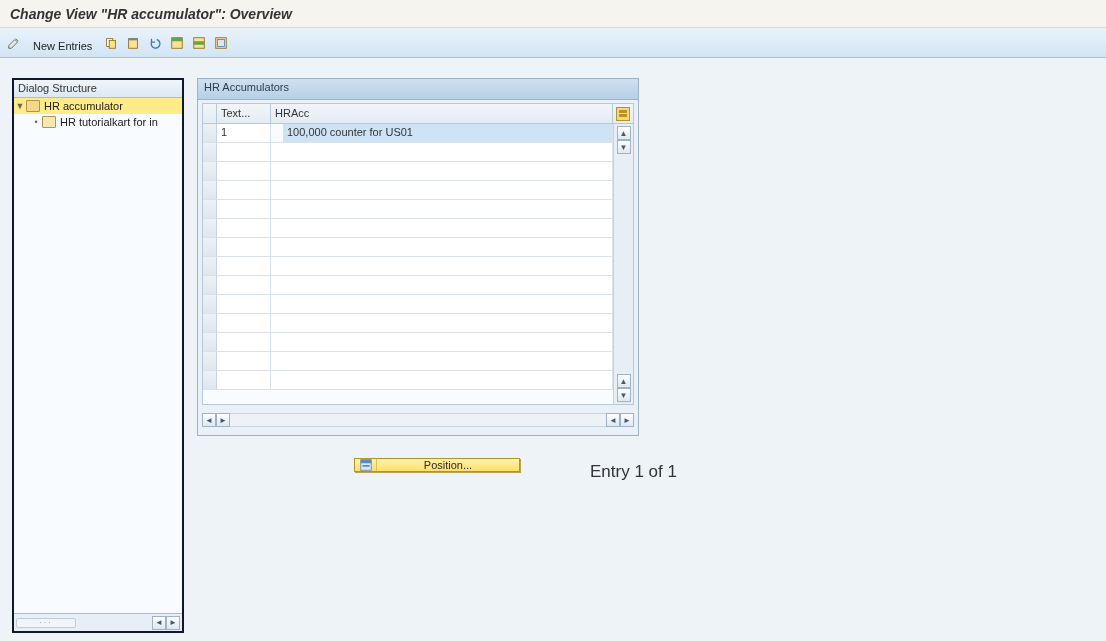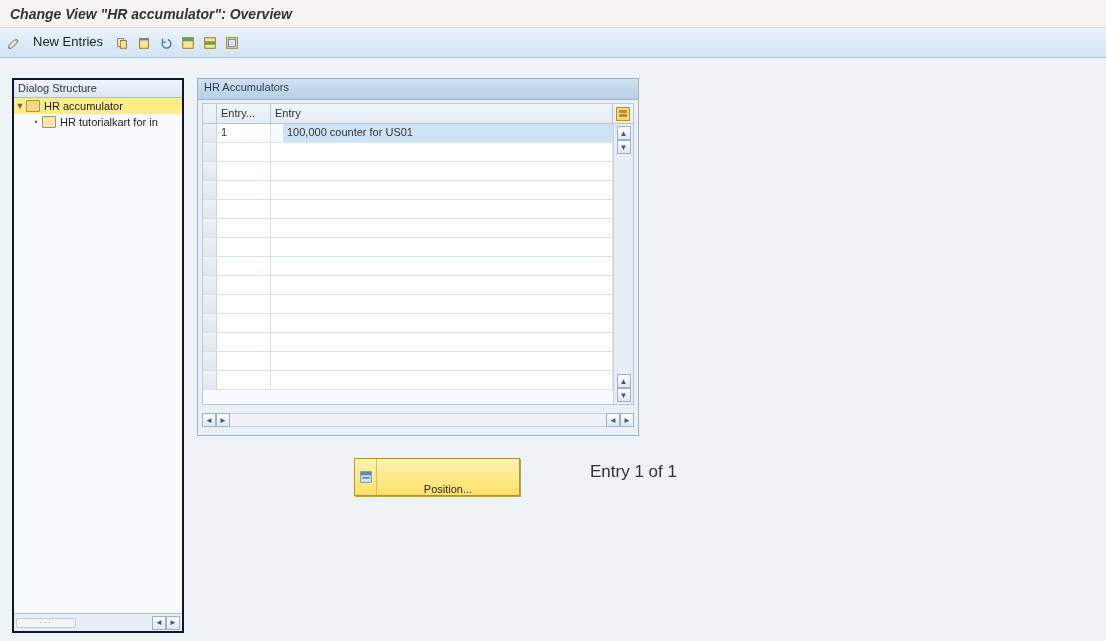"New Entries" .new-entries-btn { align-items: flex-start -> flex-end; font-size: 13px -> 11px }
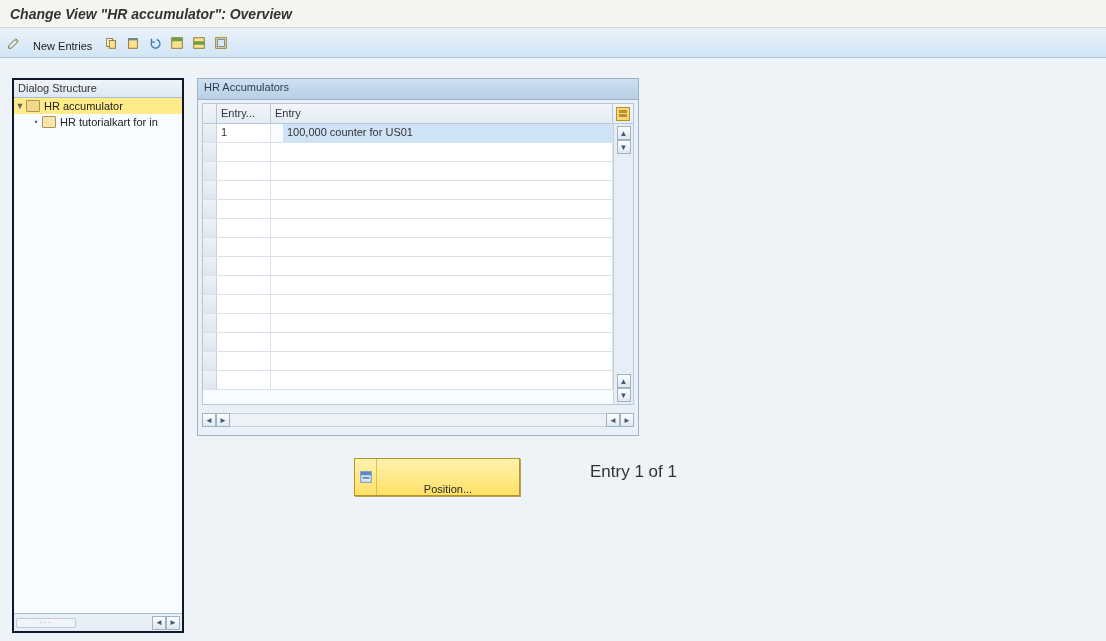"Entry..." div.gh-col1 { text: Entry -> Text }
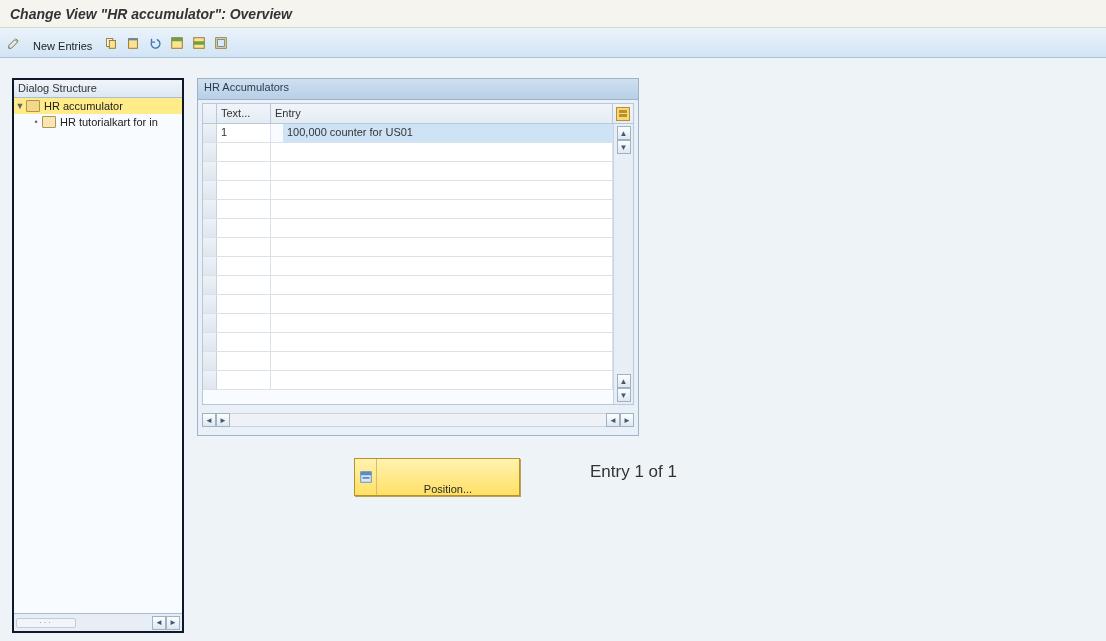"Entry" div.gh-col2 { text: Entry -> HRAcc }
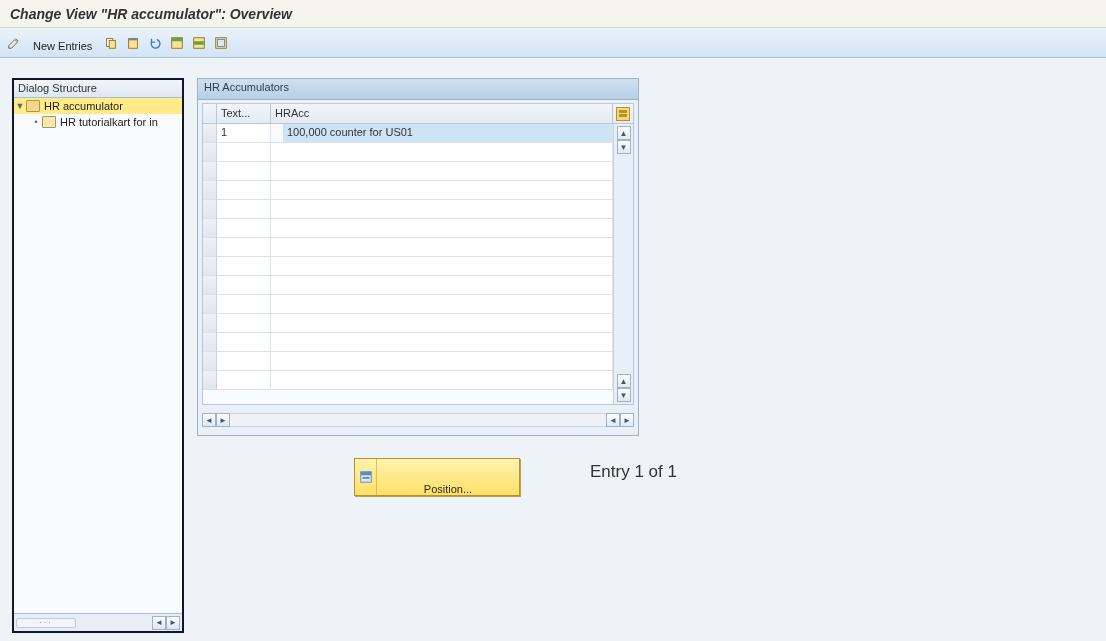"Position..." .position-btn { align-items: flex-end -> center; height: 38px -> 14px }
